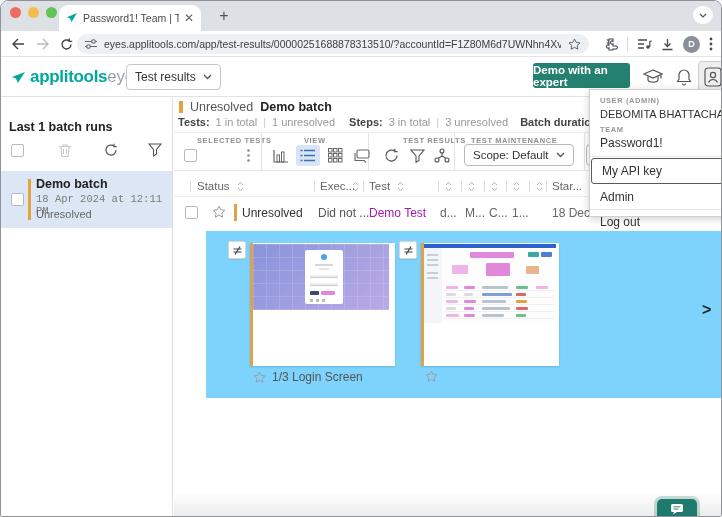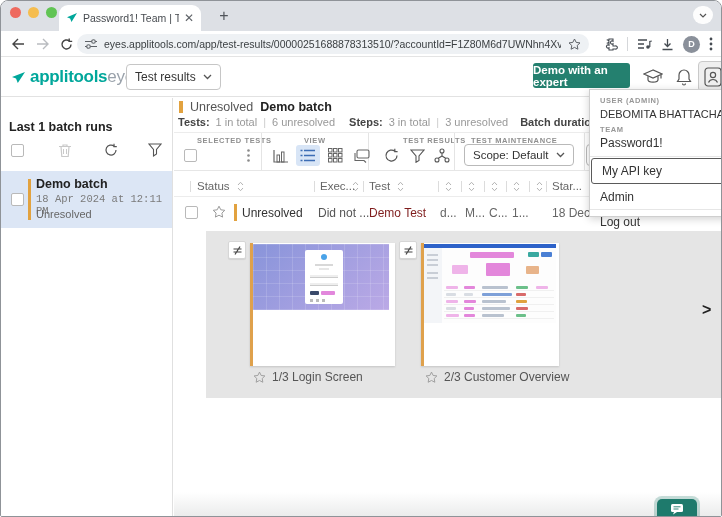"6 unresolved" span.v { text: 6 -> 1 }
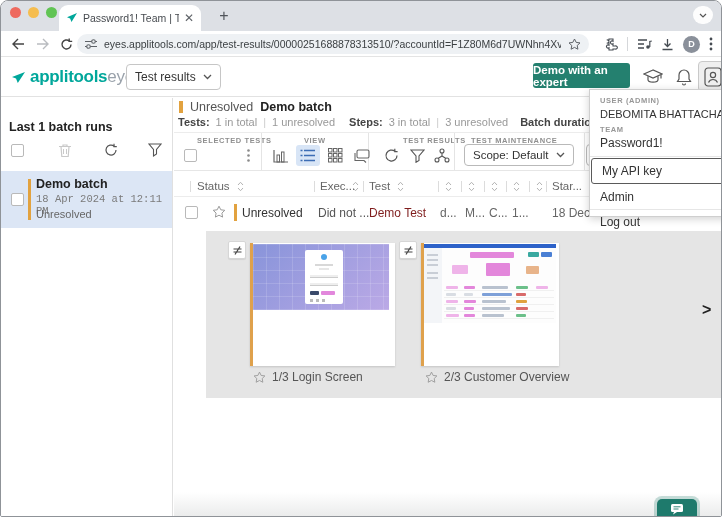"Demo Test" span.td { color: #7f1d1d -> #a21caf }
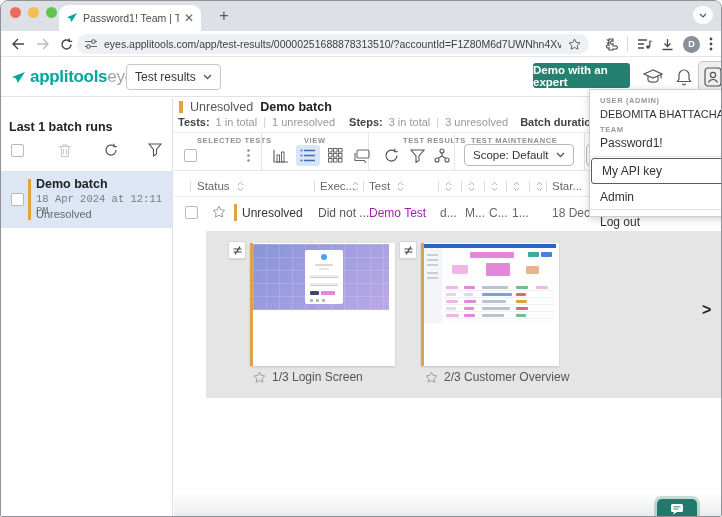"1/3 Login Screen" .steps { background: #e5e5e5 -> #7dd3fc }
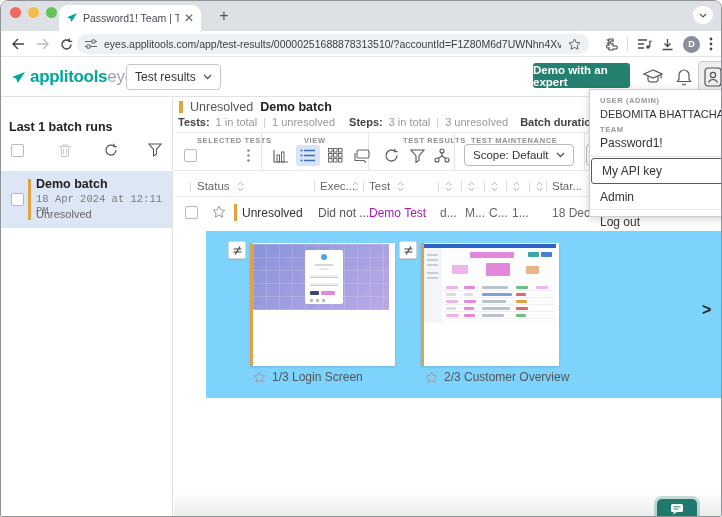"2/3 Customer Overview" span { html: <span>2/3 Customer Overview</span> -> none }
